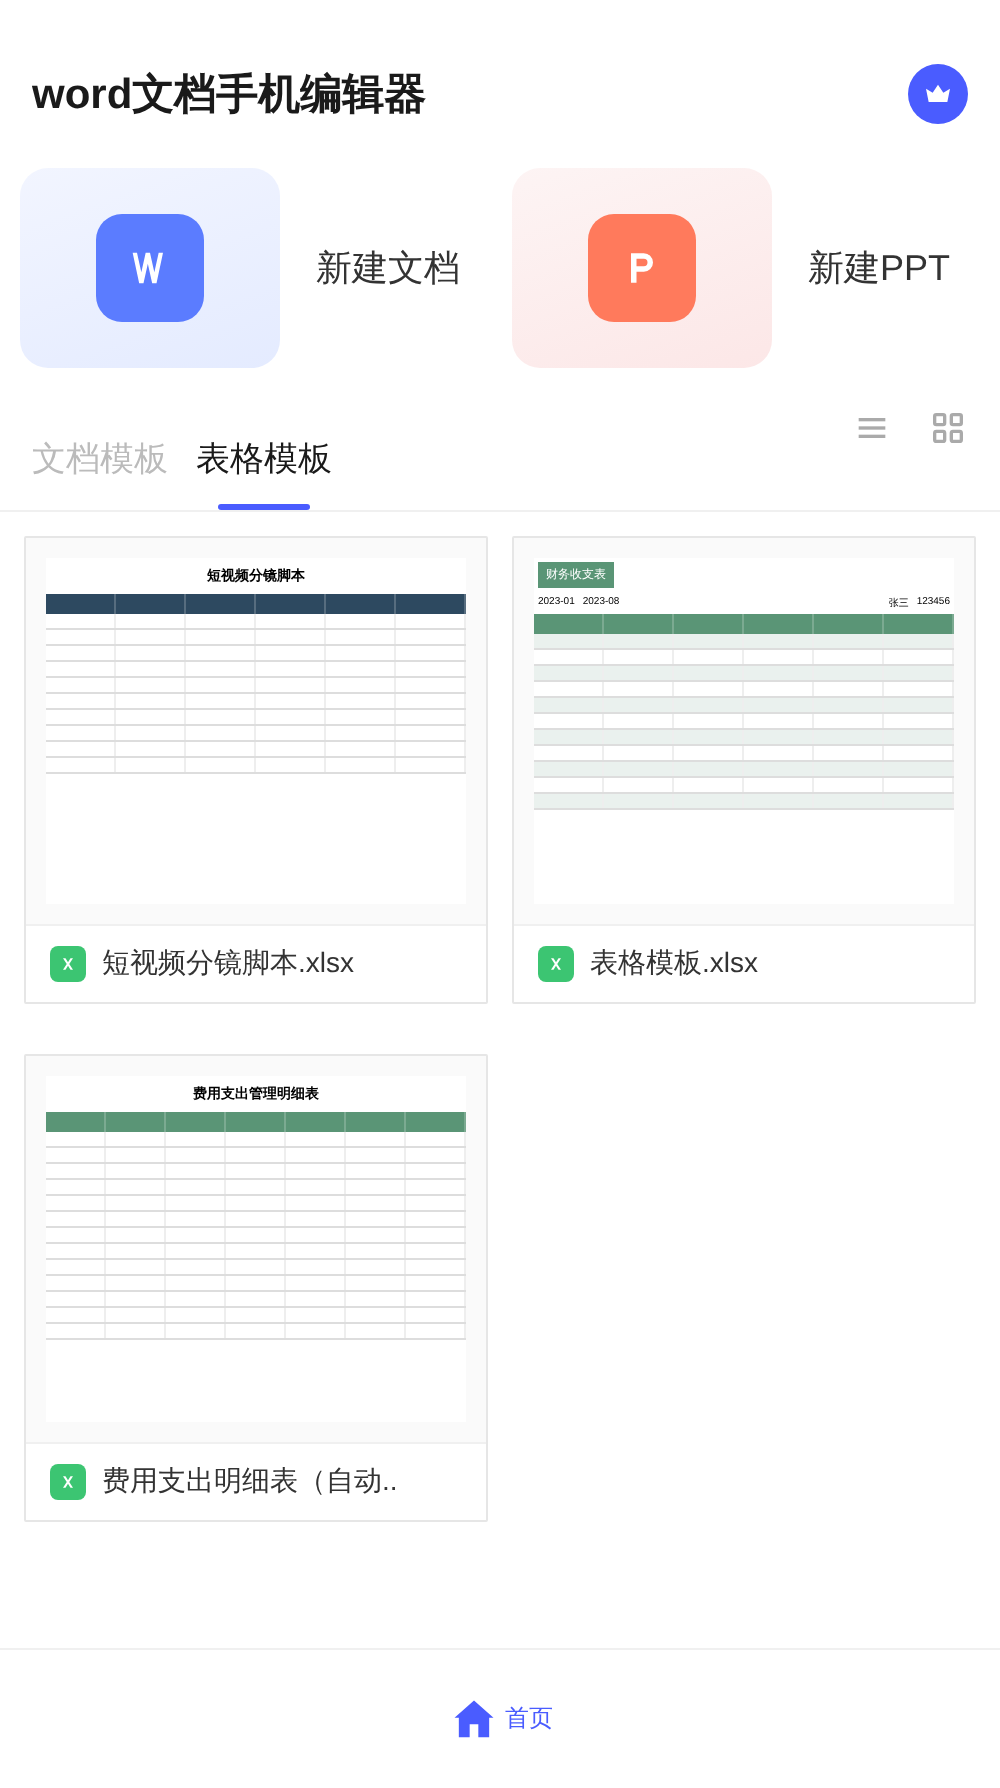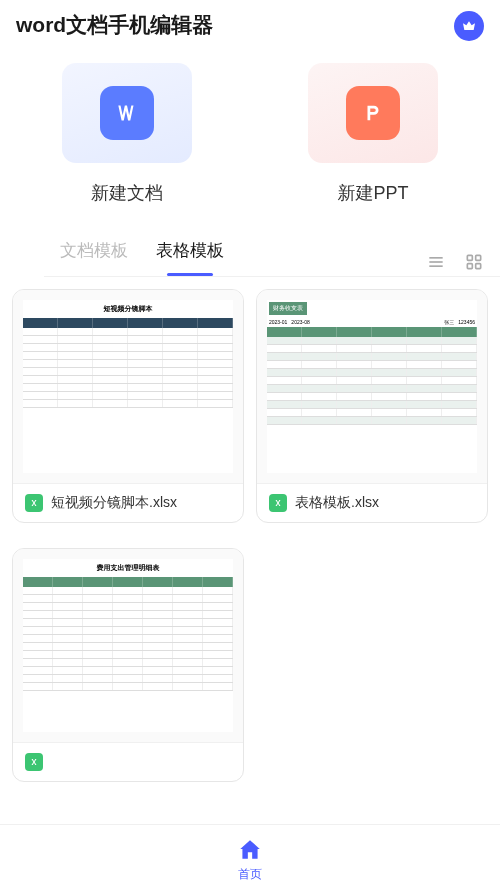"word文档手机编辑器" .header { align-items: flex-start -> center; padding: 11px 16px 12px -> 32px 16px 12px }
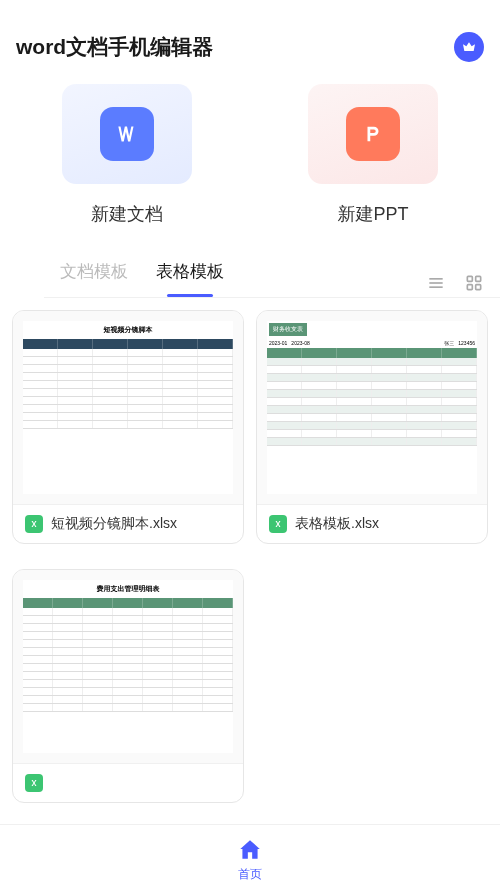"新建文档" .action-card { flex-direction: column -> none }
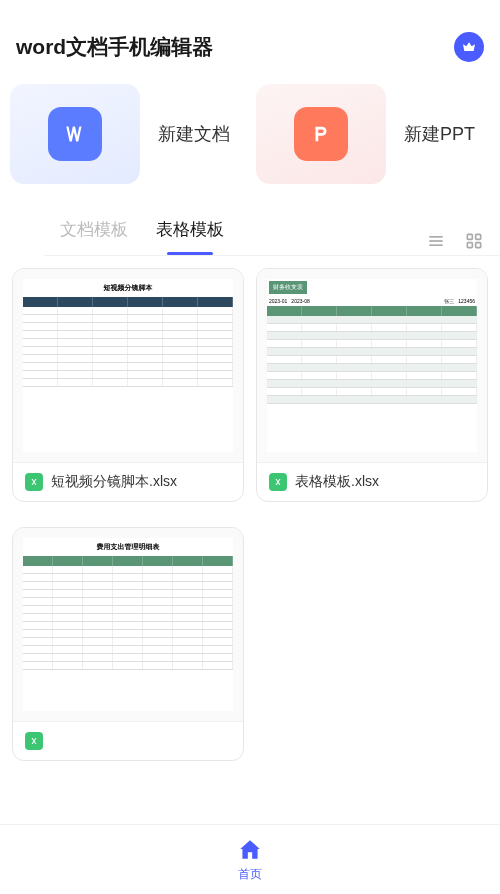"文档模板" .tabs { align-items: flex-end -> flex-start; gap: 28px -> 14px; margin-left: 44px -> none }
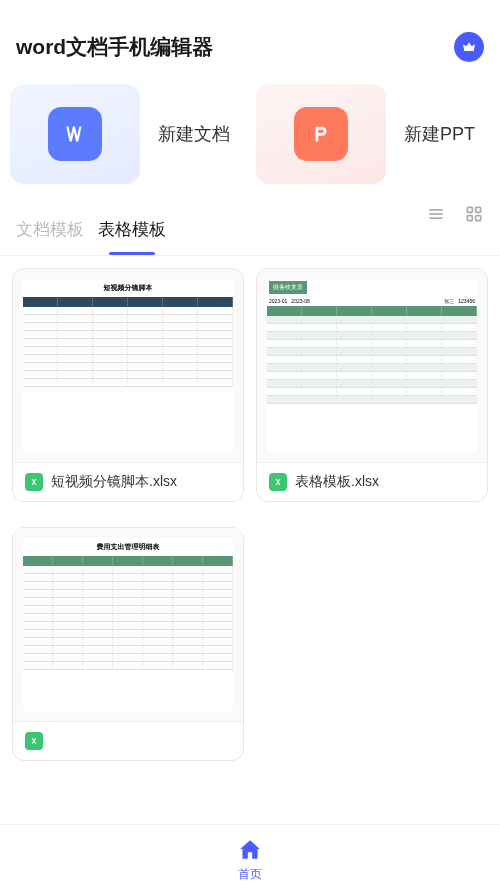"短视频分镜脚本.xlsx" .template-card { border-radius: 12px -> 1px }
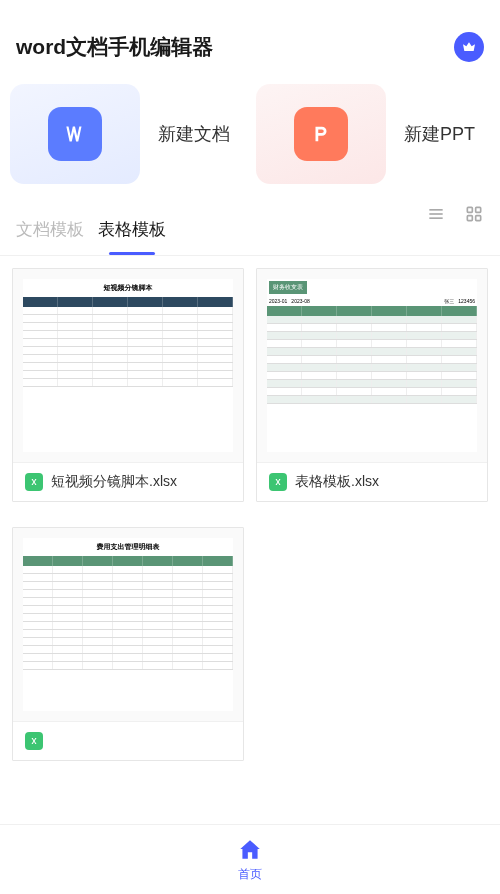"费用支出明细表（自动.." div.file-name { html: none -> <div>费用支出明细表（自动..</div> }
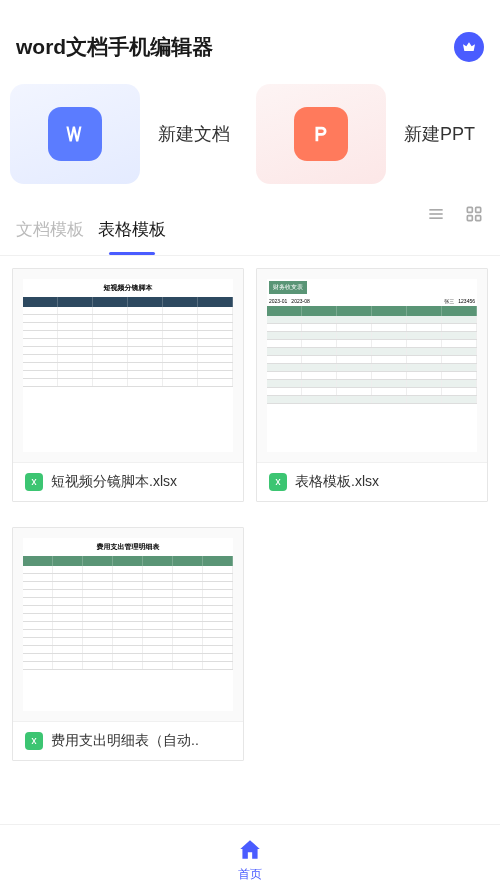"首页" .nav-item { flex-direction: column -> row }
